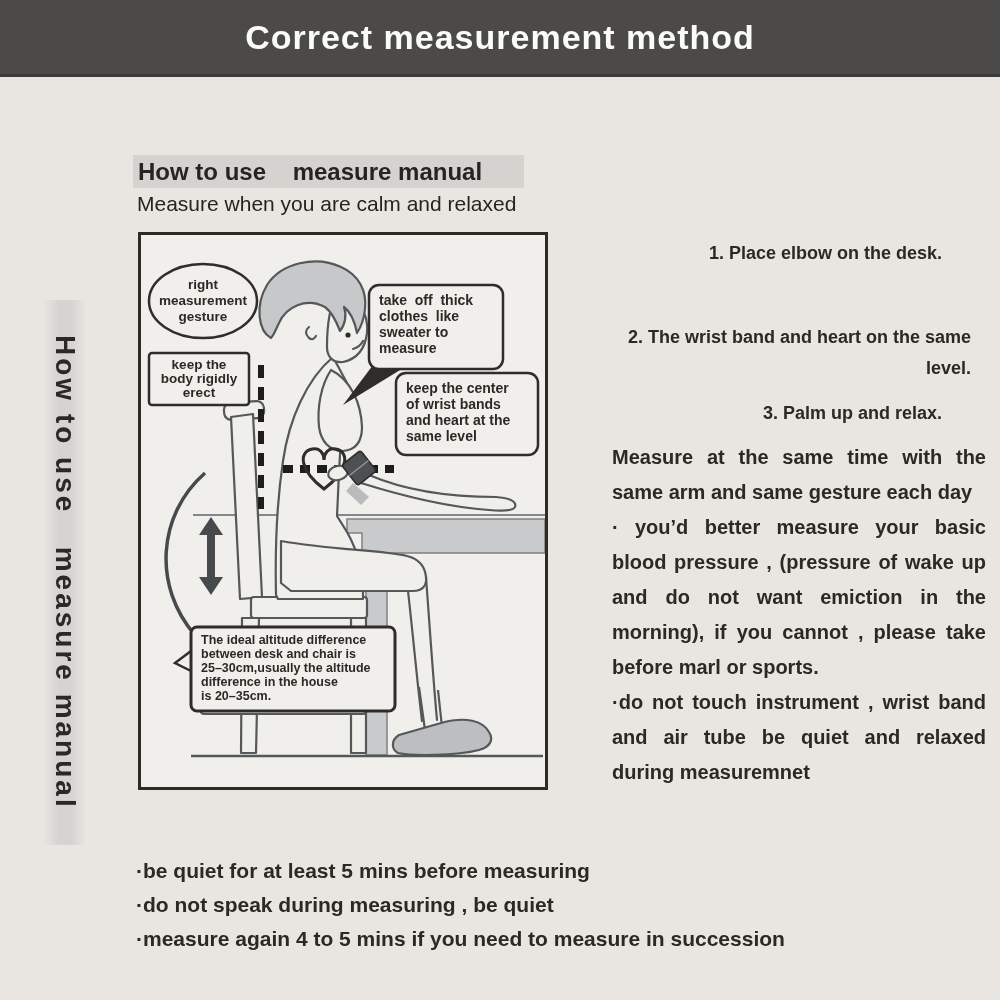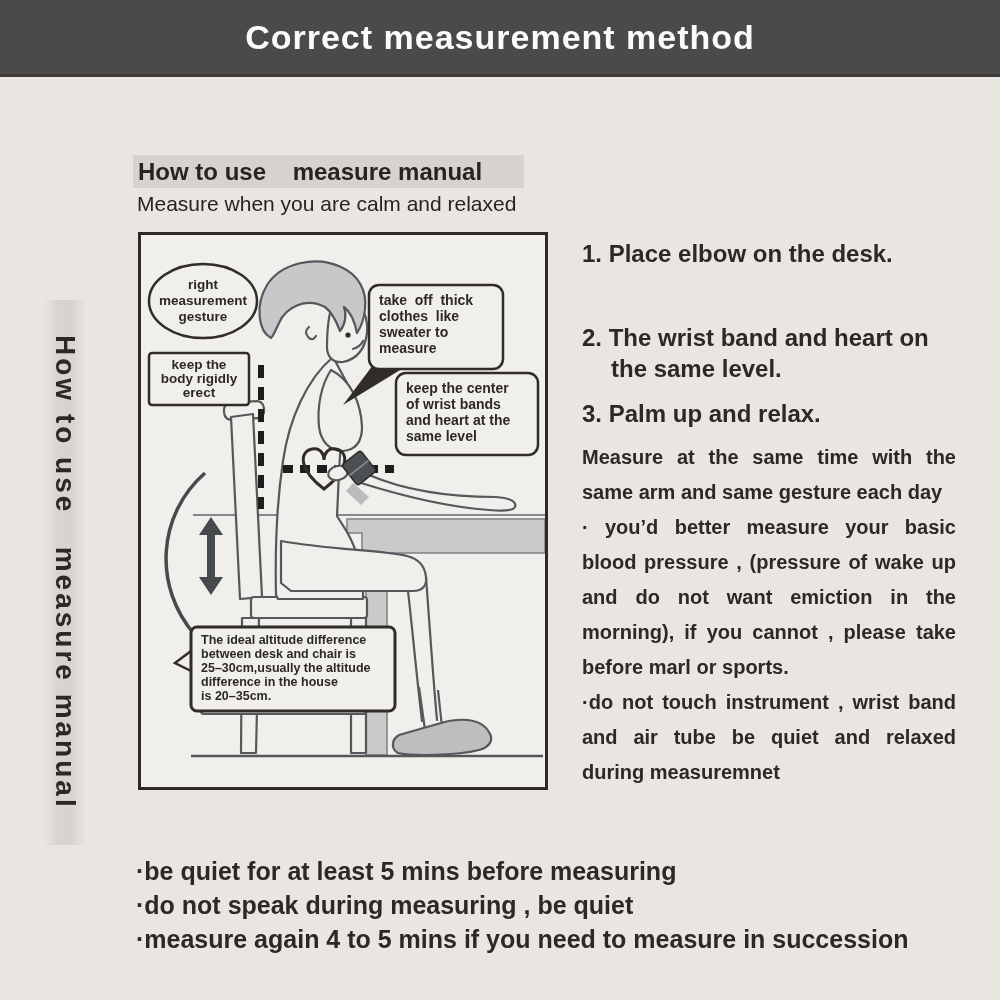"1. Place elbow on the" .step { font-size: 24px -> 18px; text-align: none -> right }
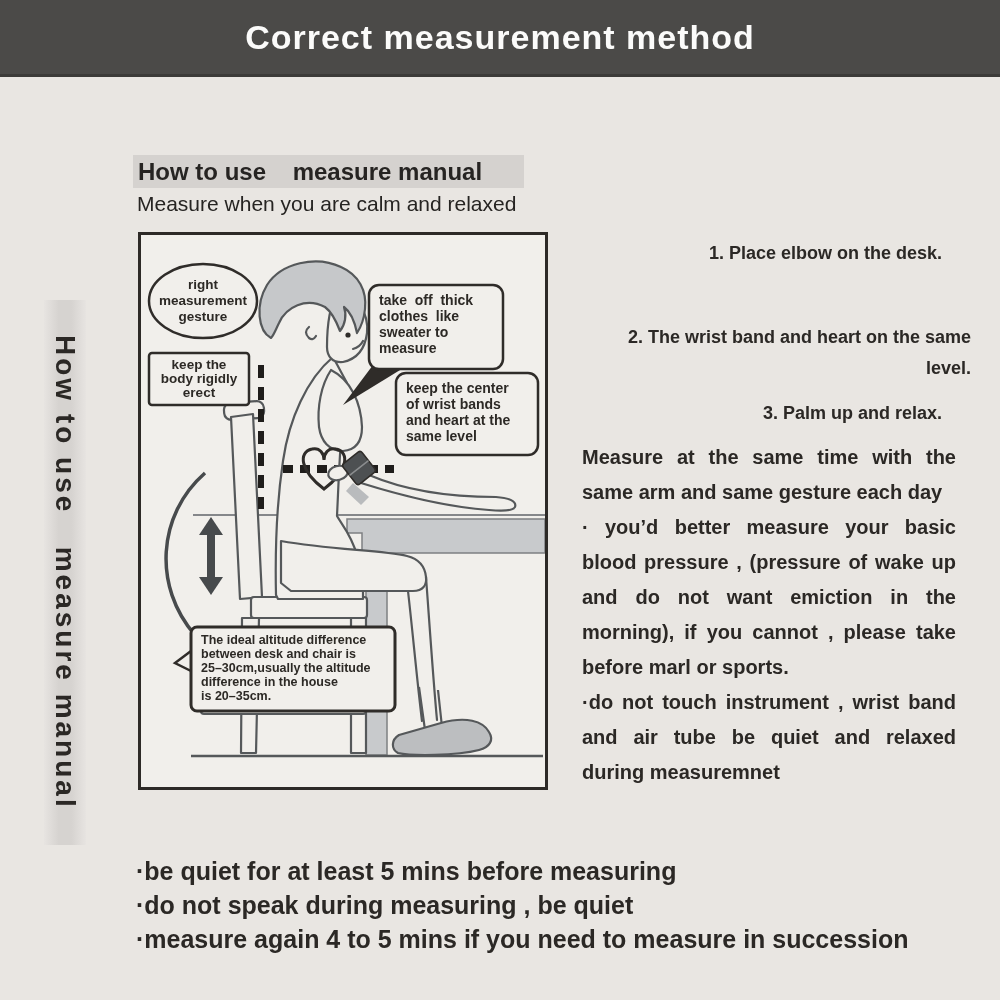"Measure at the same time" .notes { left: 582px -> 612px }
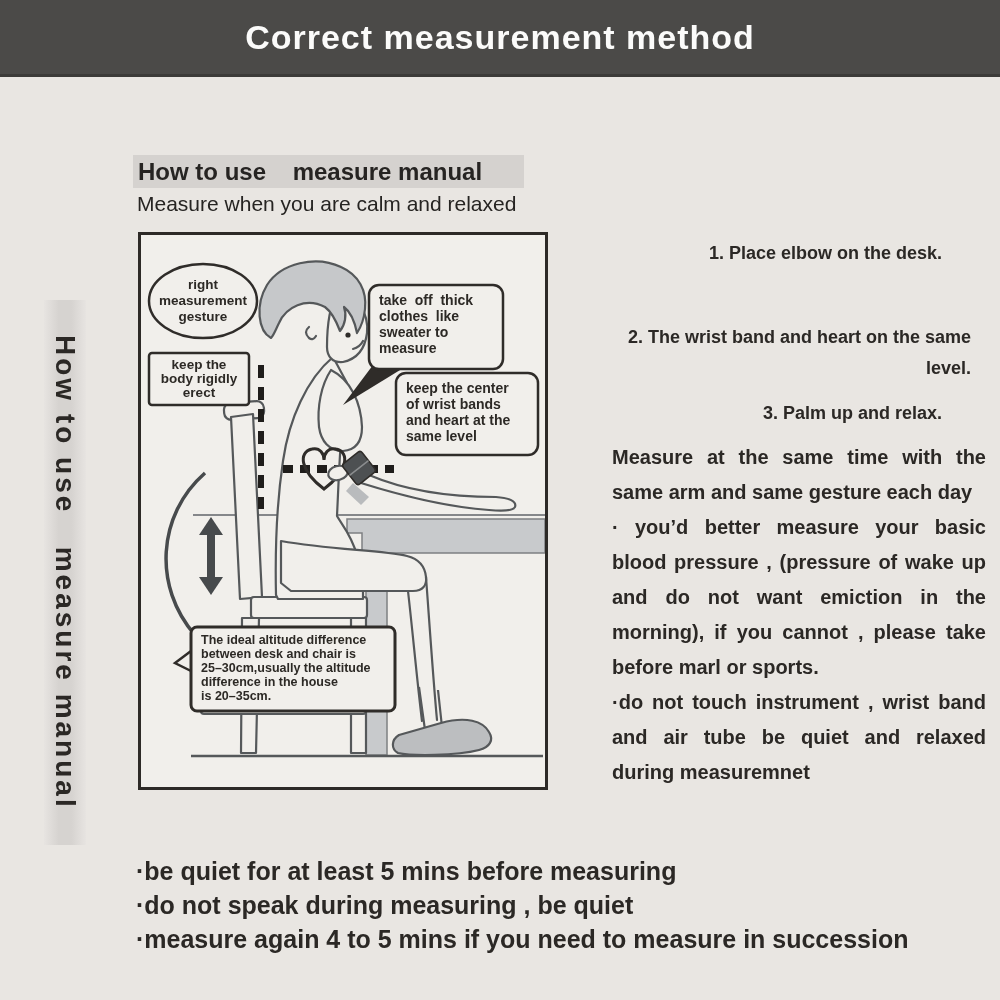"·be quiet for at least" .fnotes div { font-size: 25px -> 21px }
